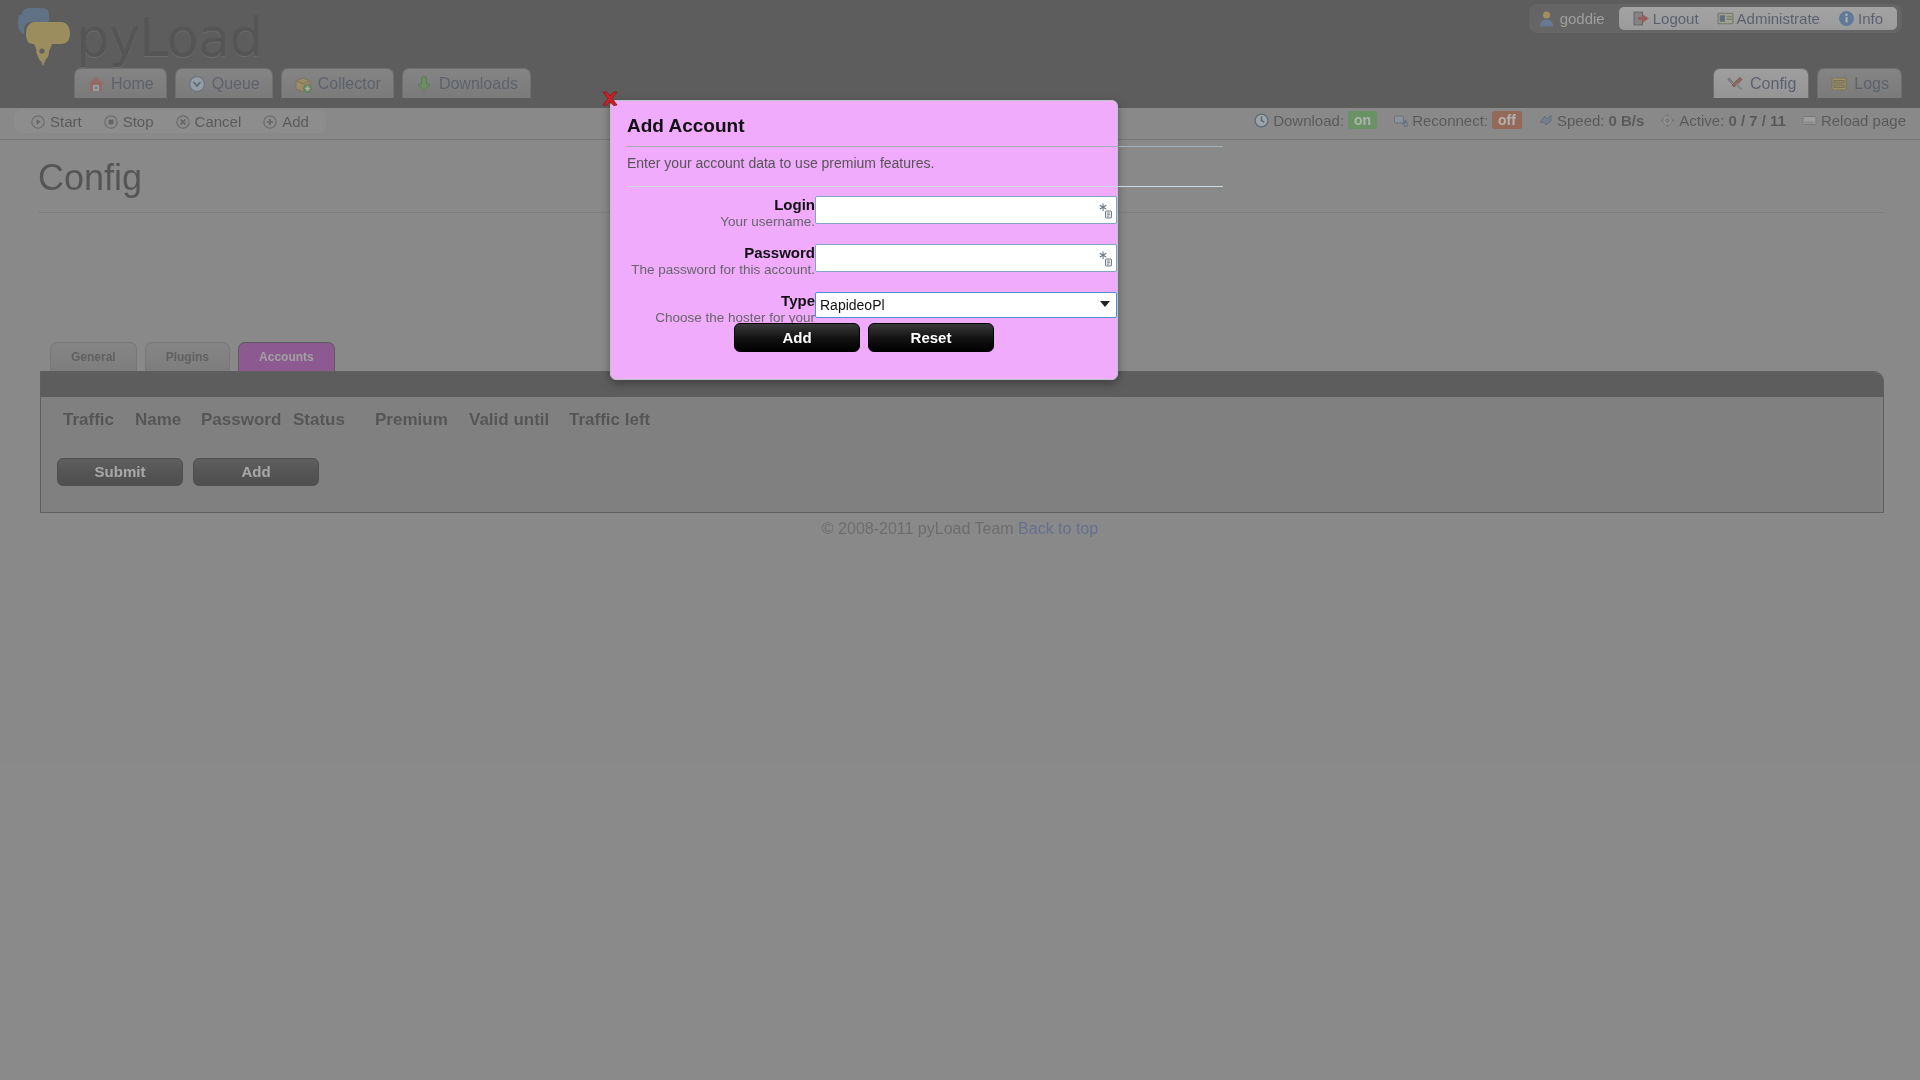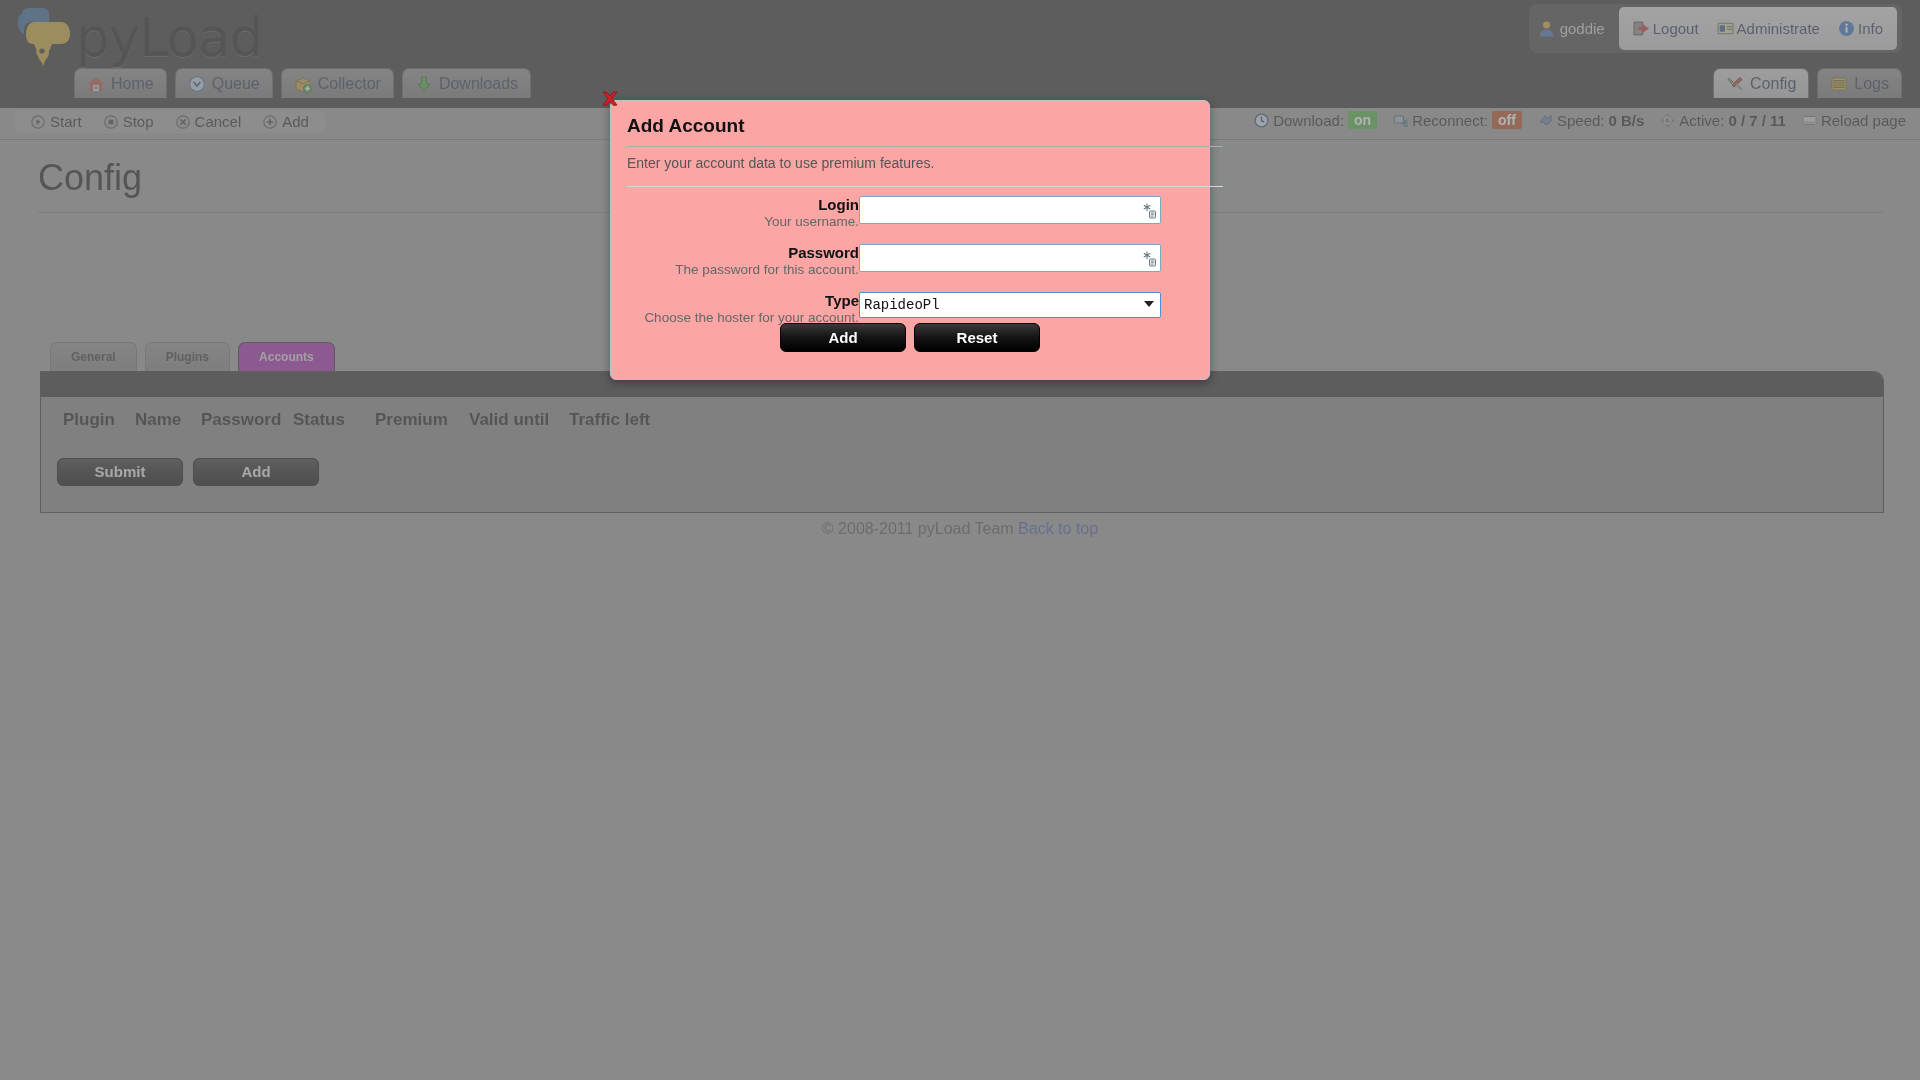"Logout" .userbar .links { padding: 12px 6px -> 2px 6px }
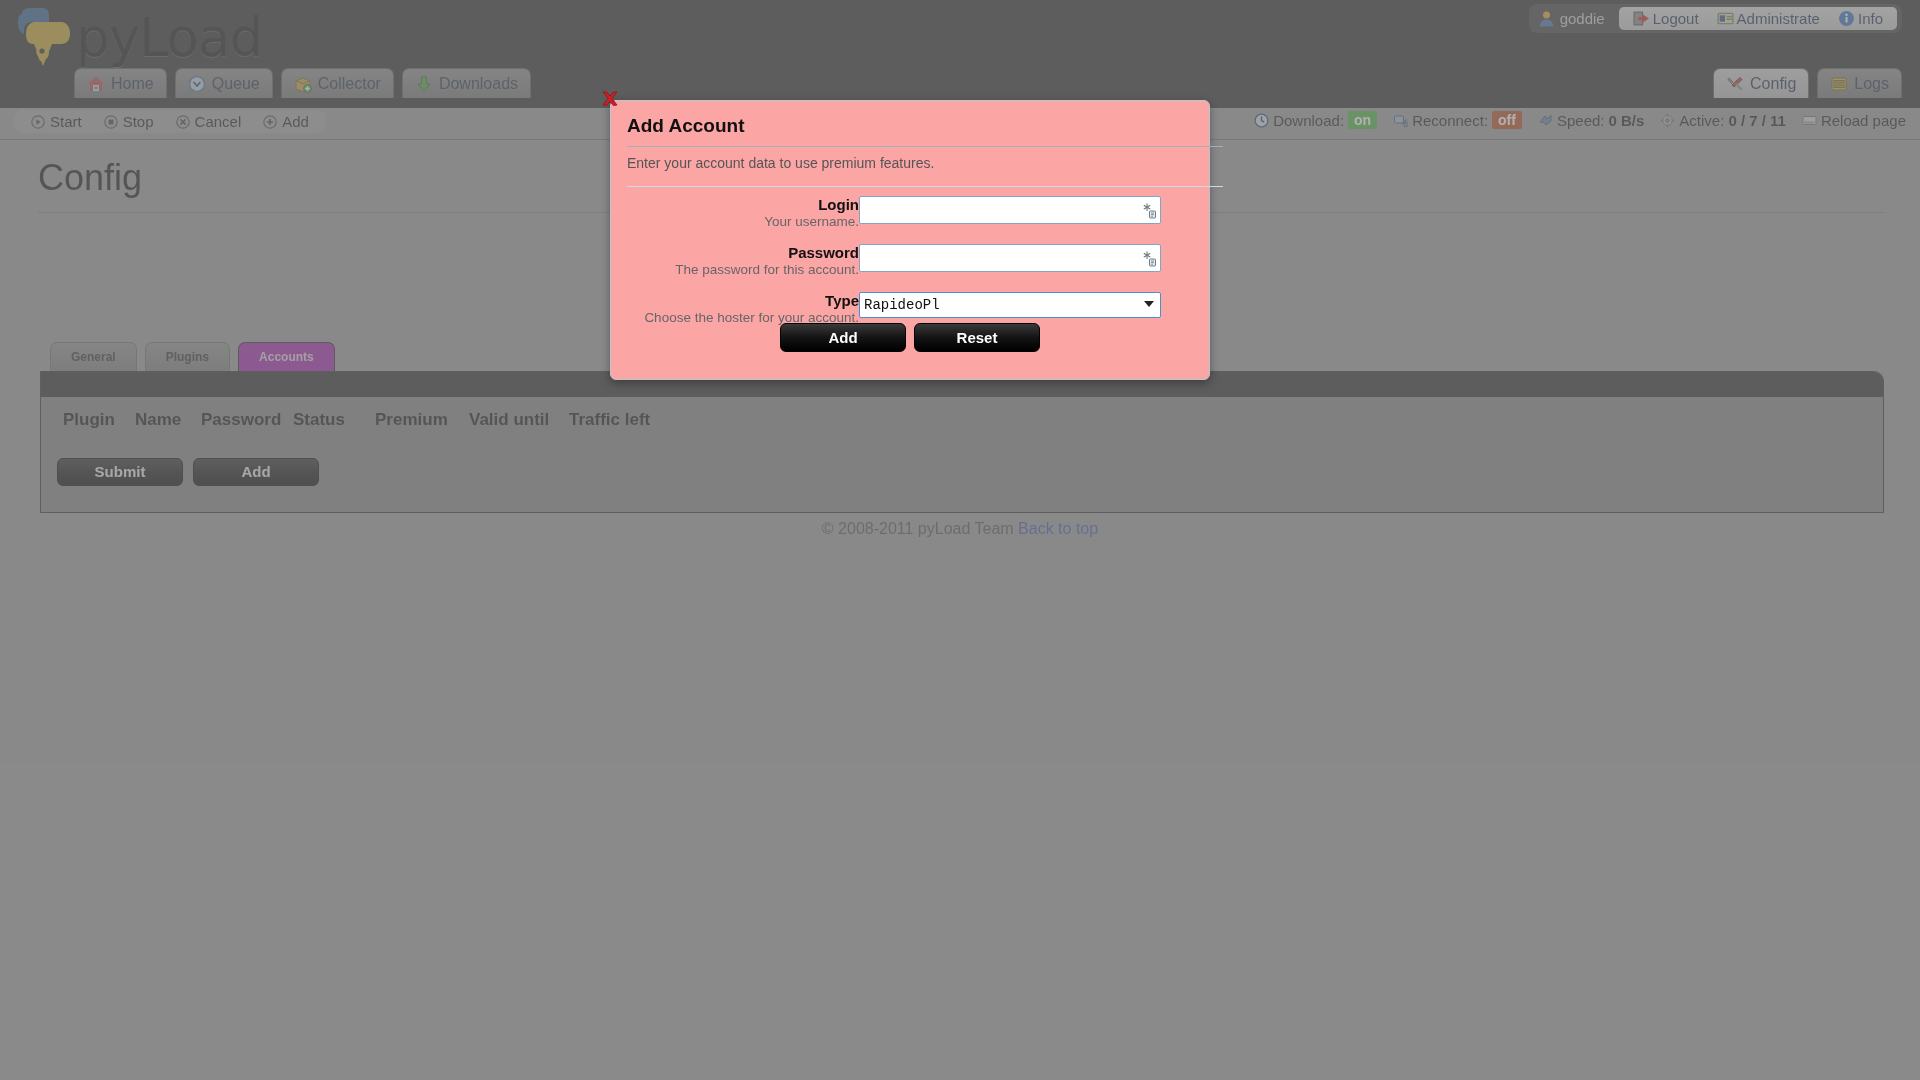"Add Account" .dialog { background: #fca5a5 -> #f0abfc; width: 600px -> 508px }
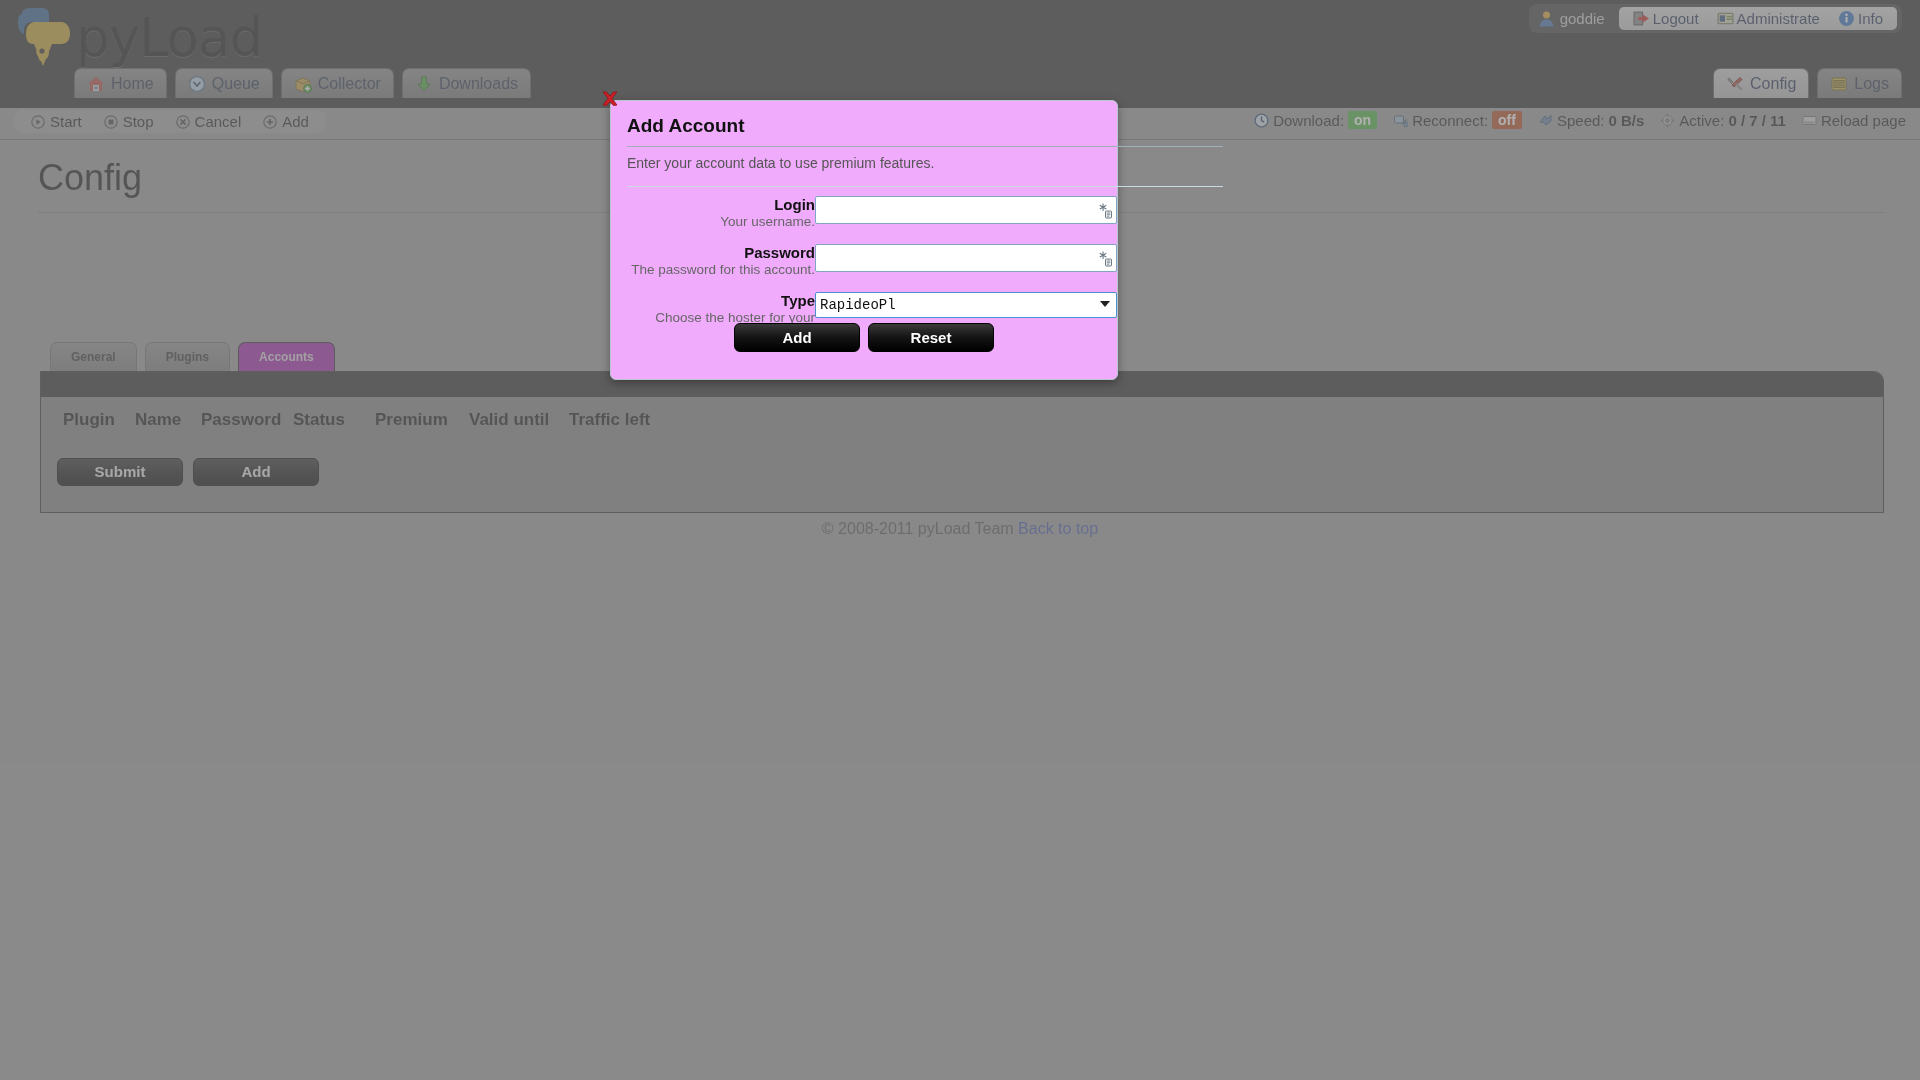"RapideoPl" .fselect { font-family: Liberation Mono, monospace -> Liberation Sans, sans-serif }
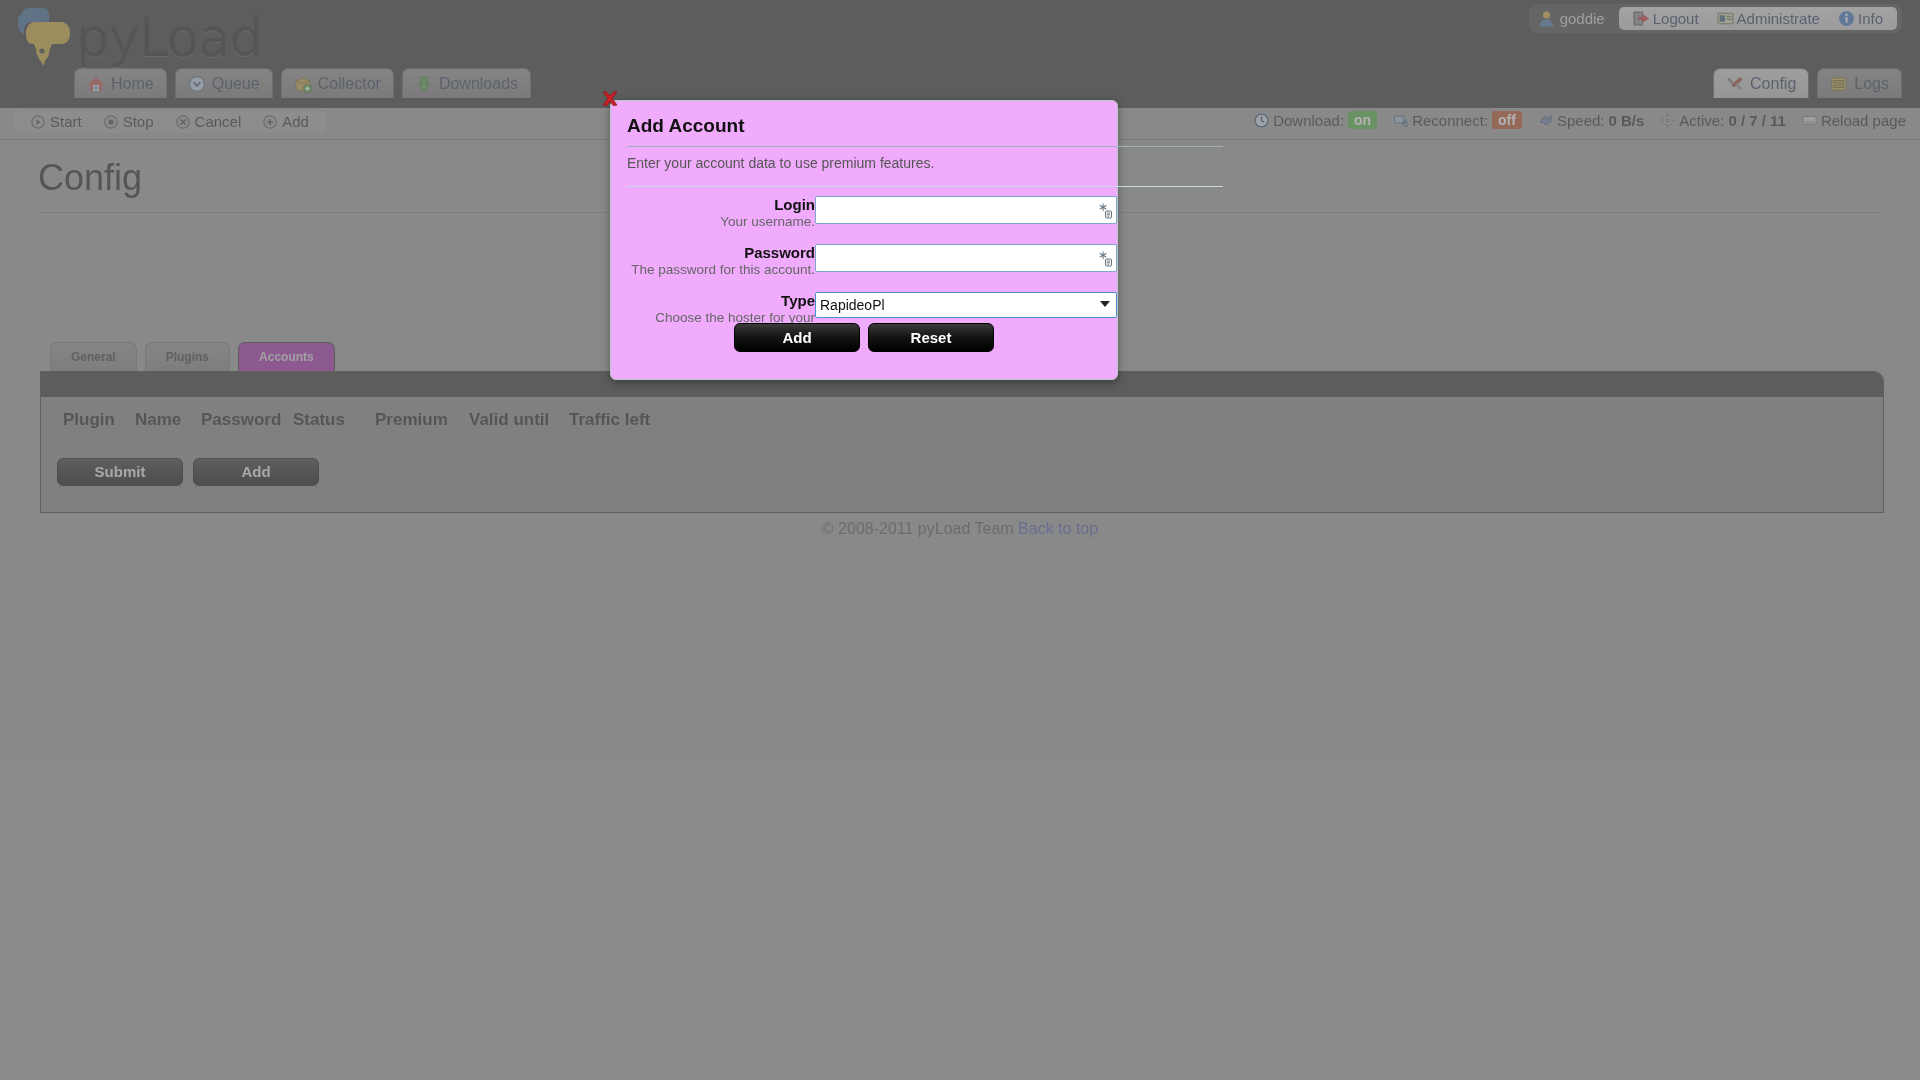"Plugin" div.th { text: Plugin -> Traffic }
